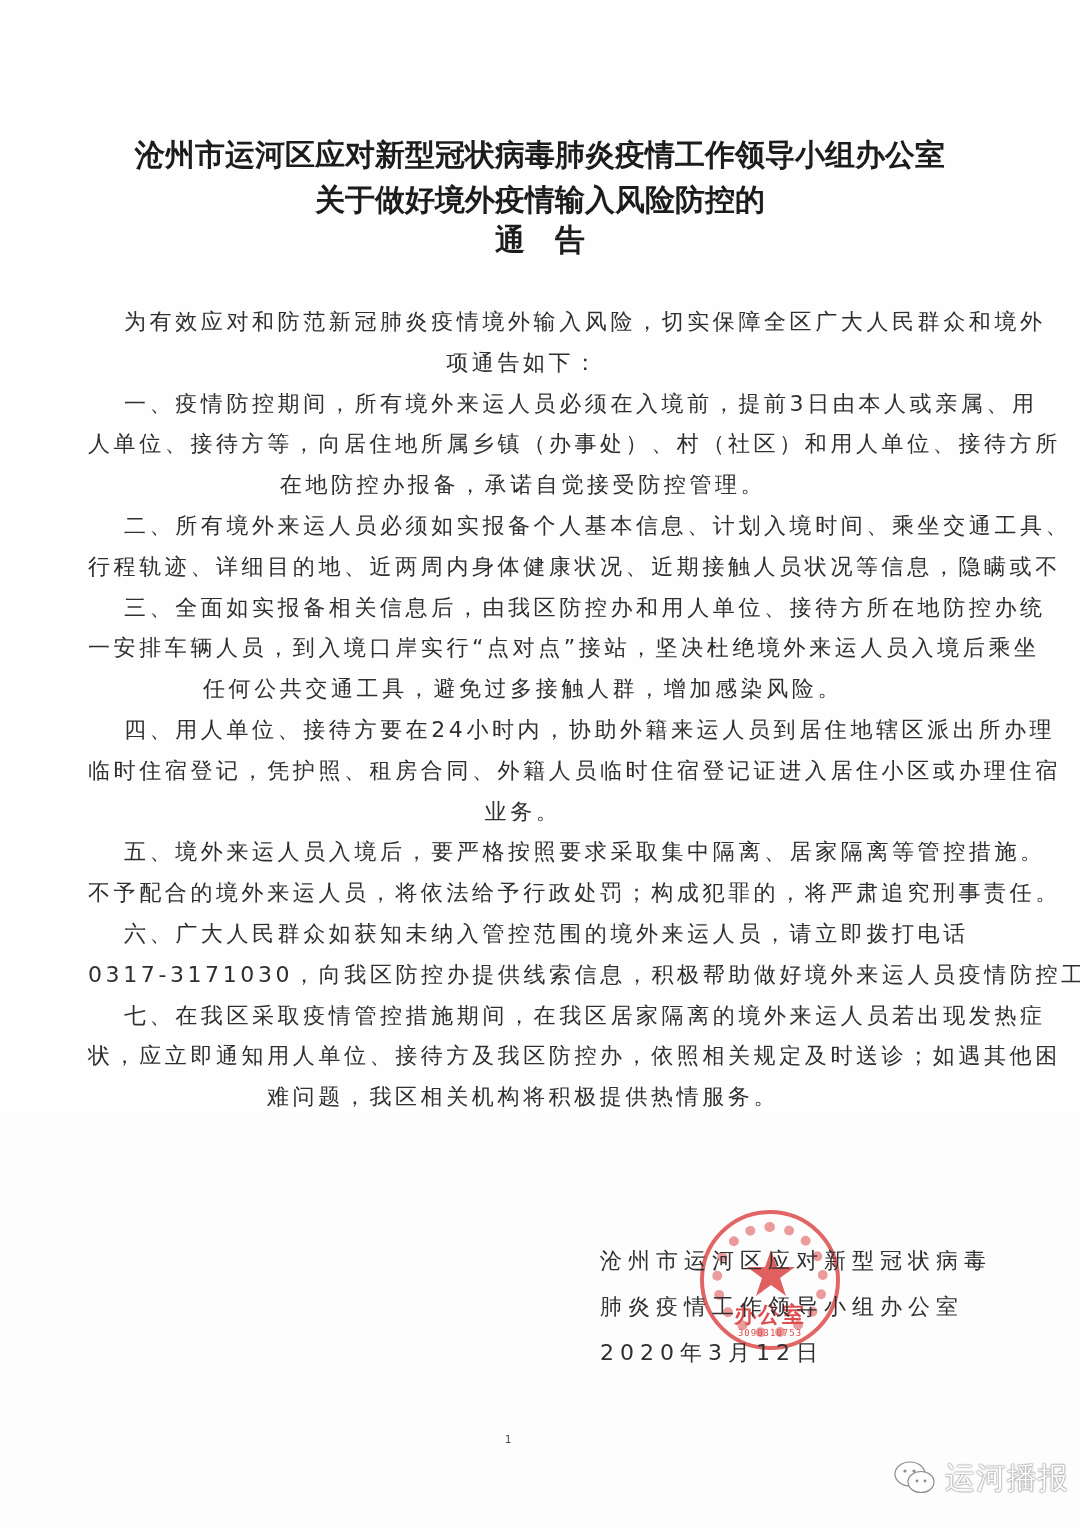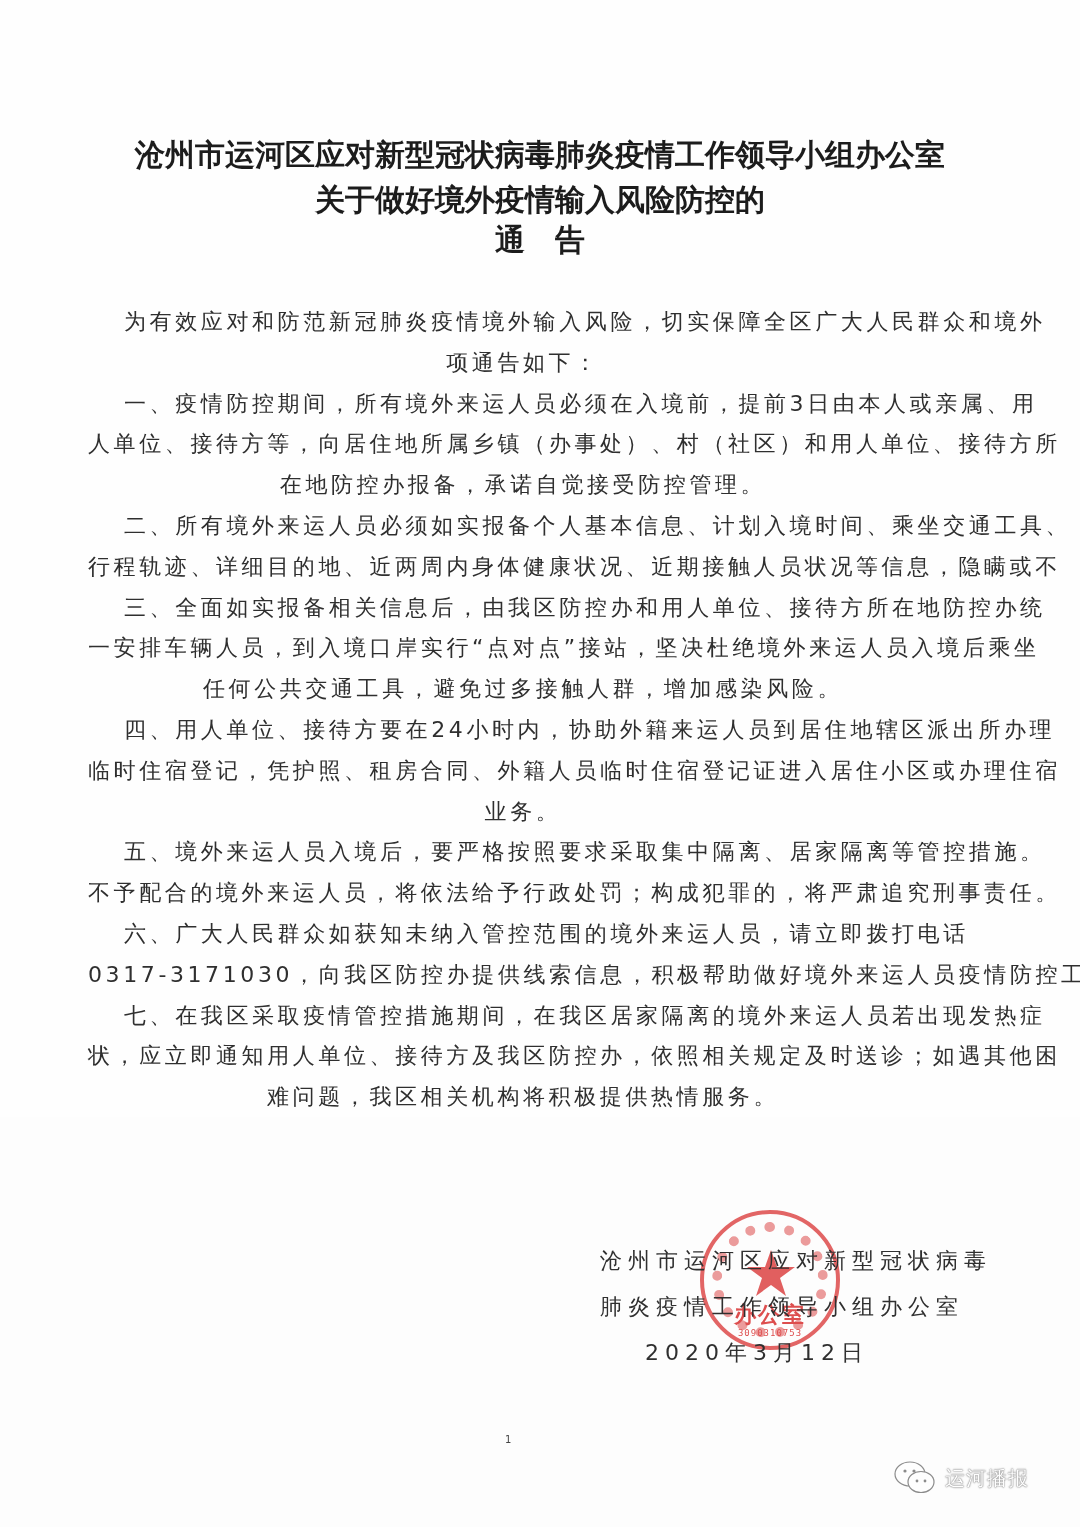"沧州市运河区应对新型冠状病毒" .sig-line { text-align: center -> left }
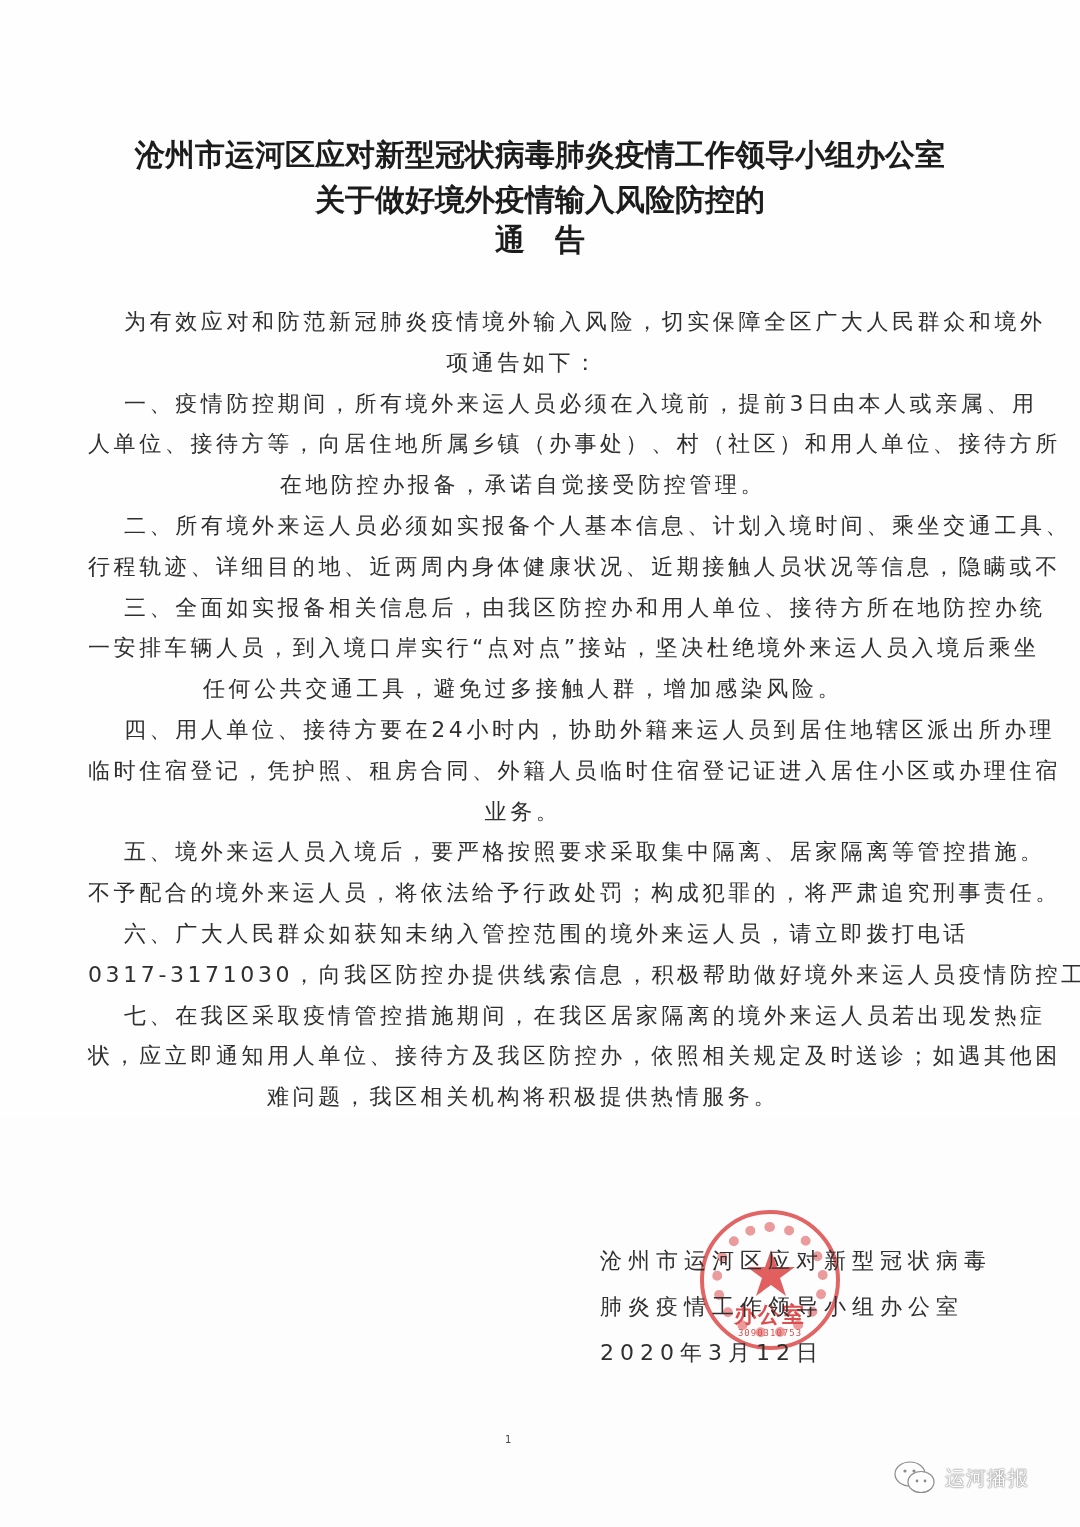"运河播报" .watermark-text { font-size: 20px -> 30px }
